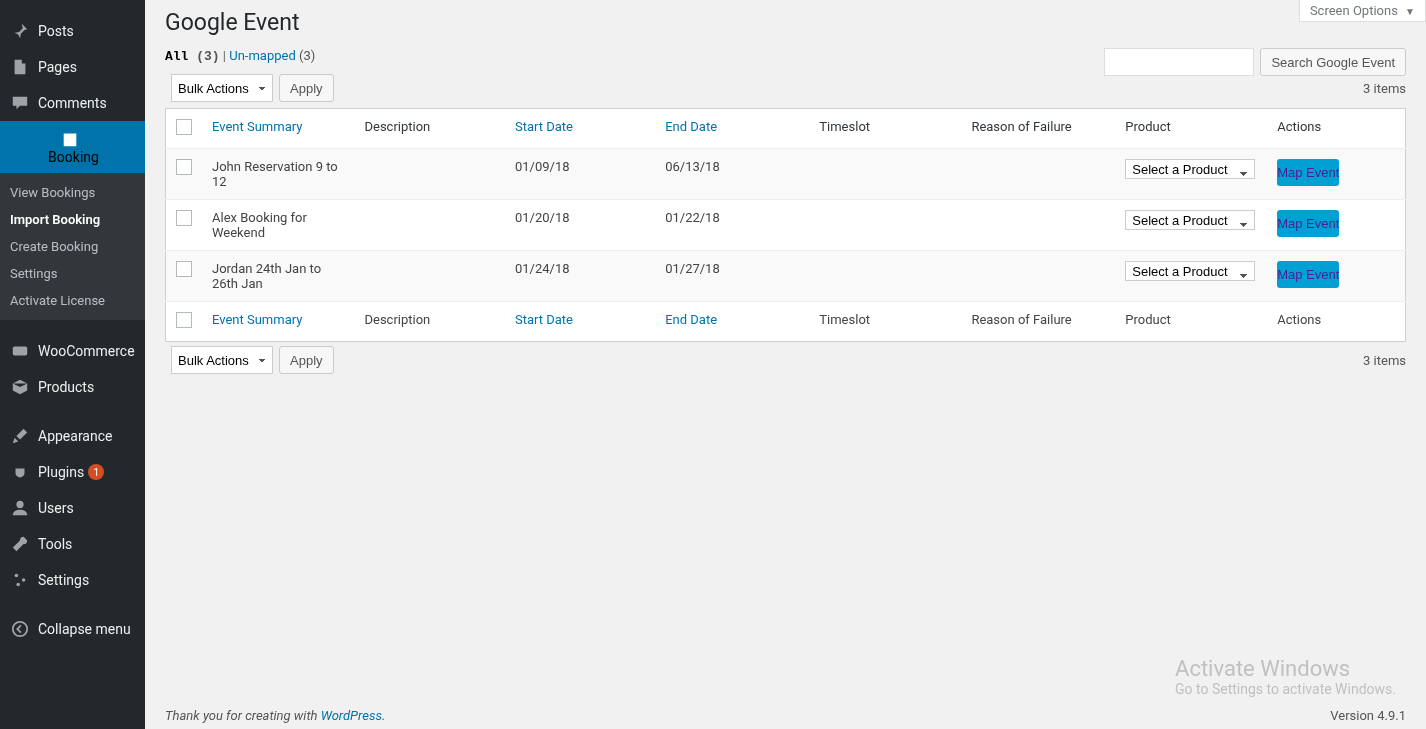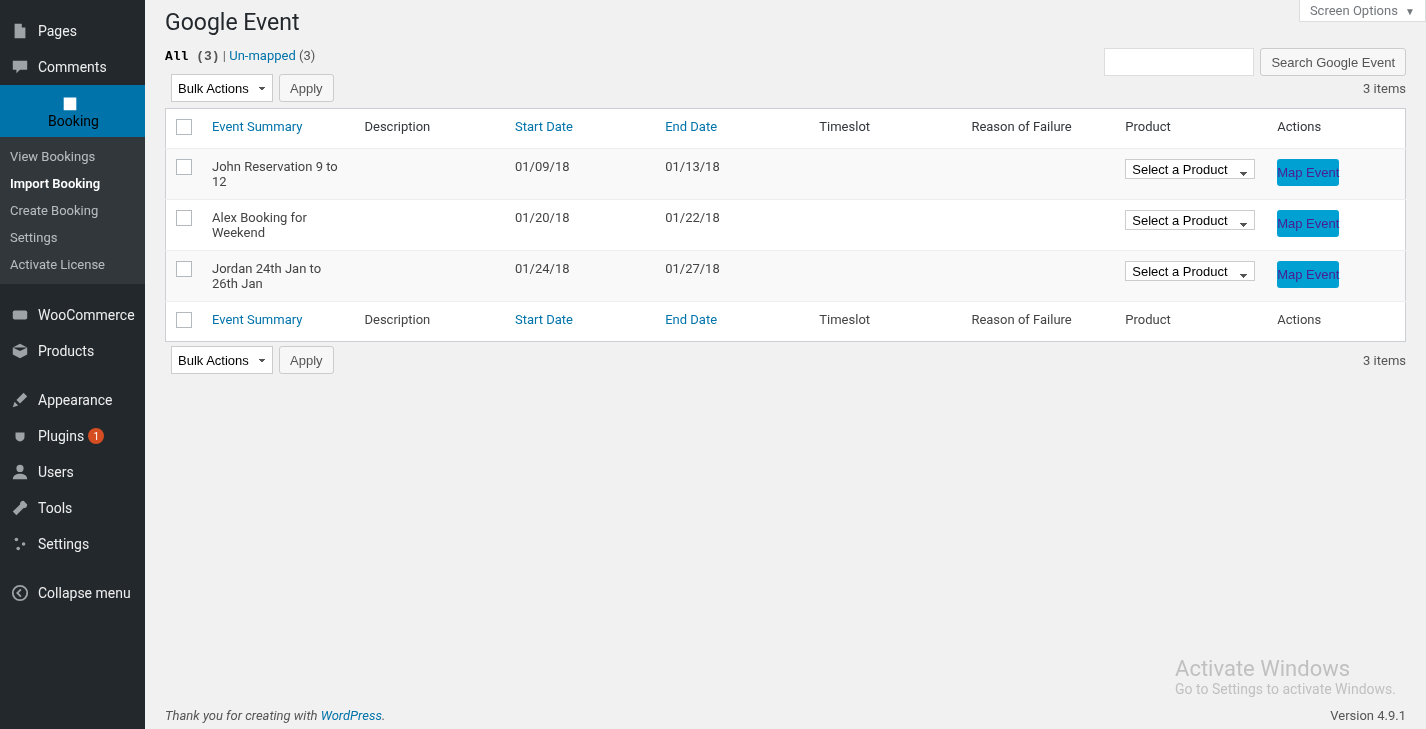"Posts" div.menu-item { html: none -> <div> <span> <svg> <path></path> </svg> </span> <span>Posts</span> </div> }
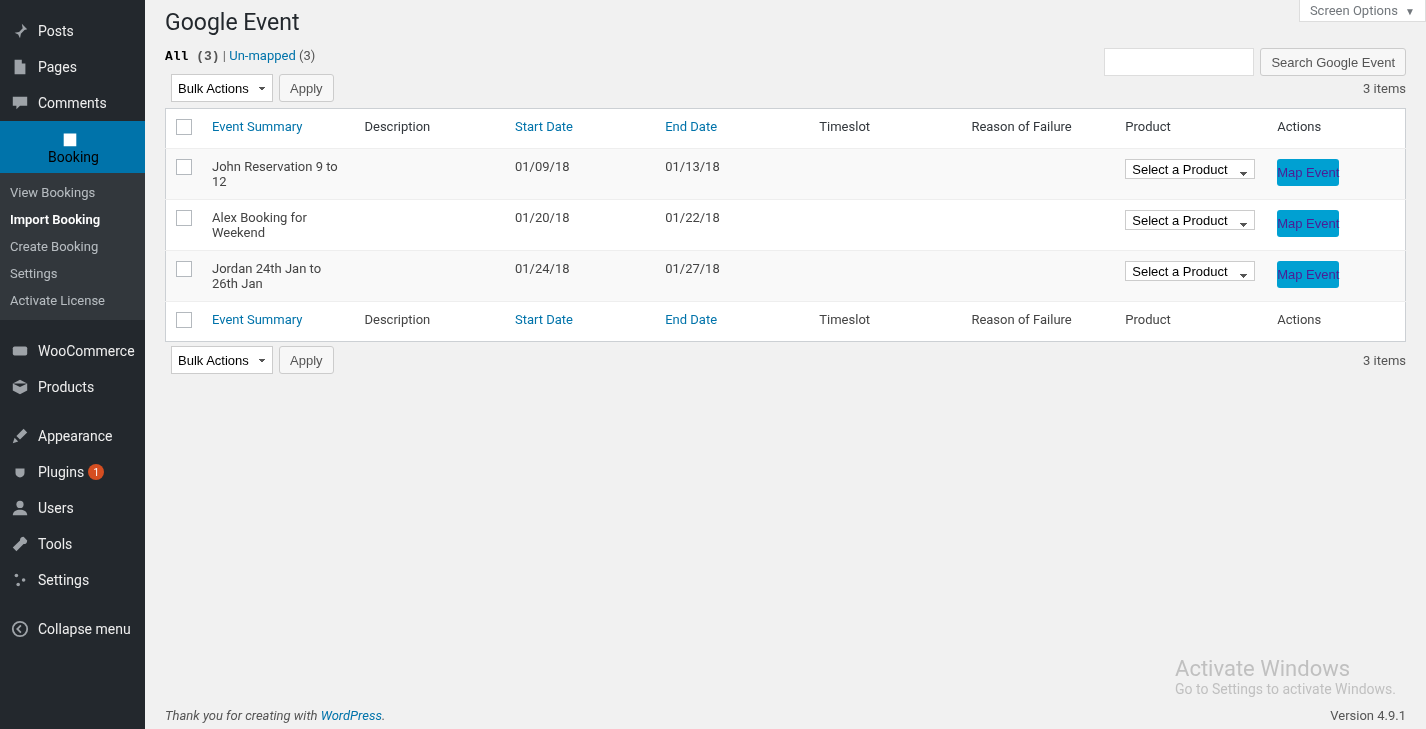"01/13/18" td.col-end { text: 01/13/18 -> 06/13/18 }
